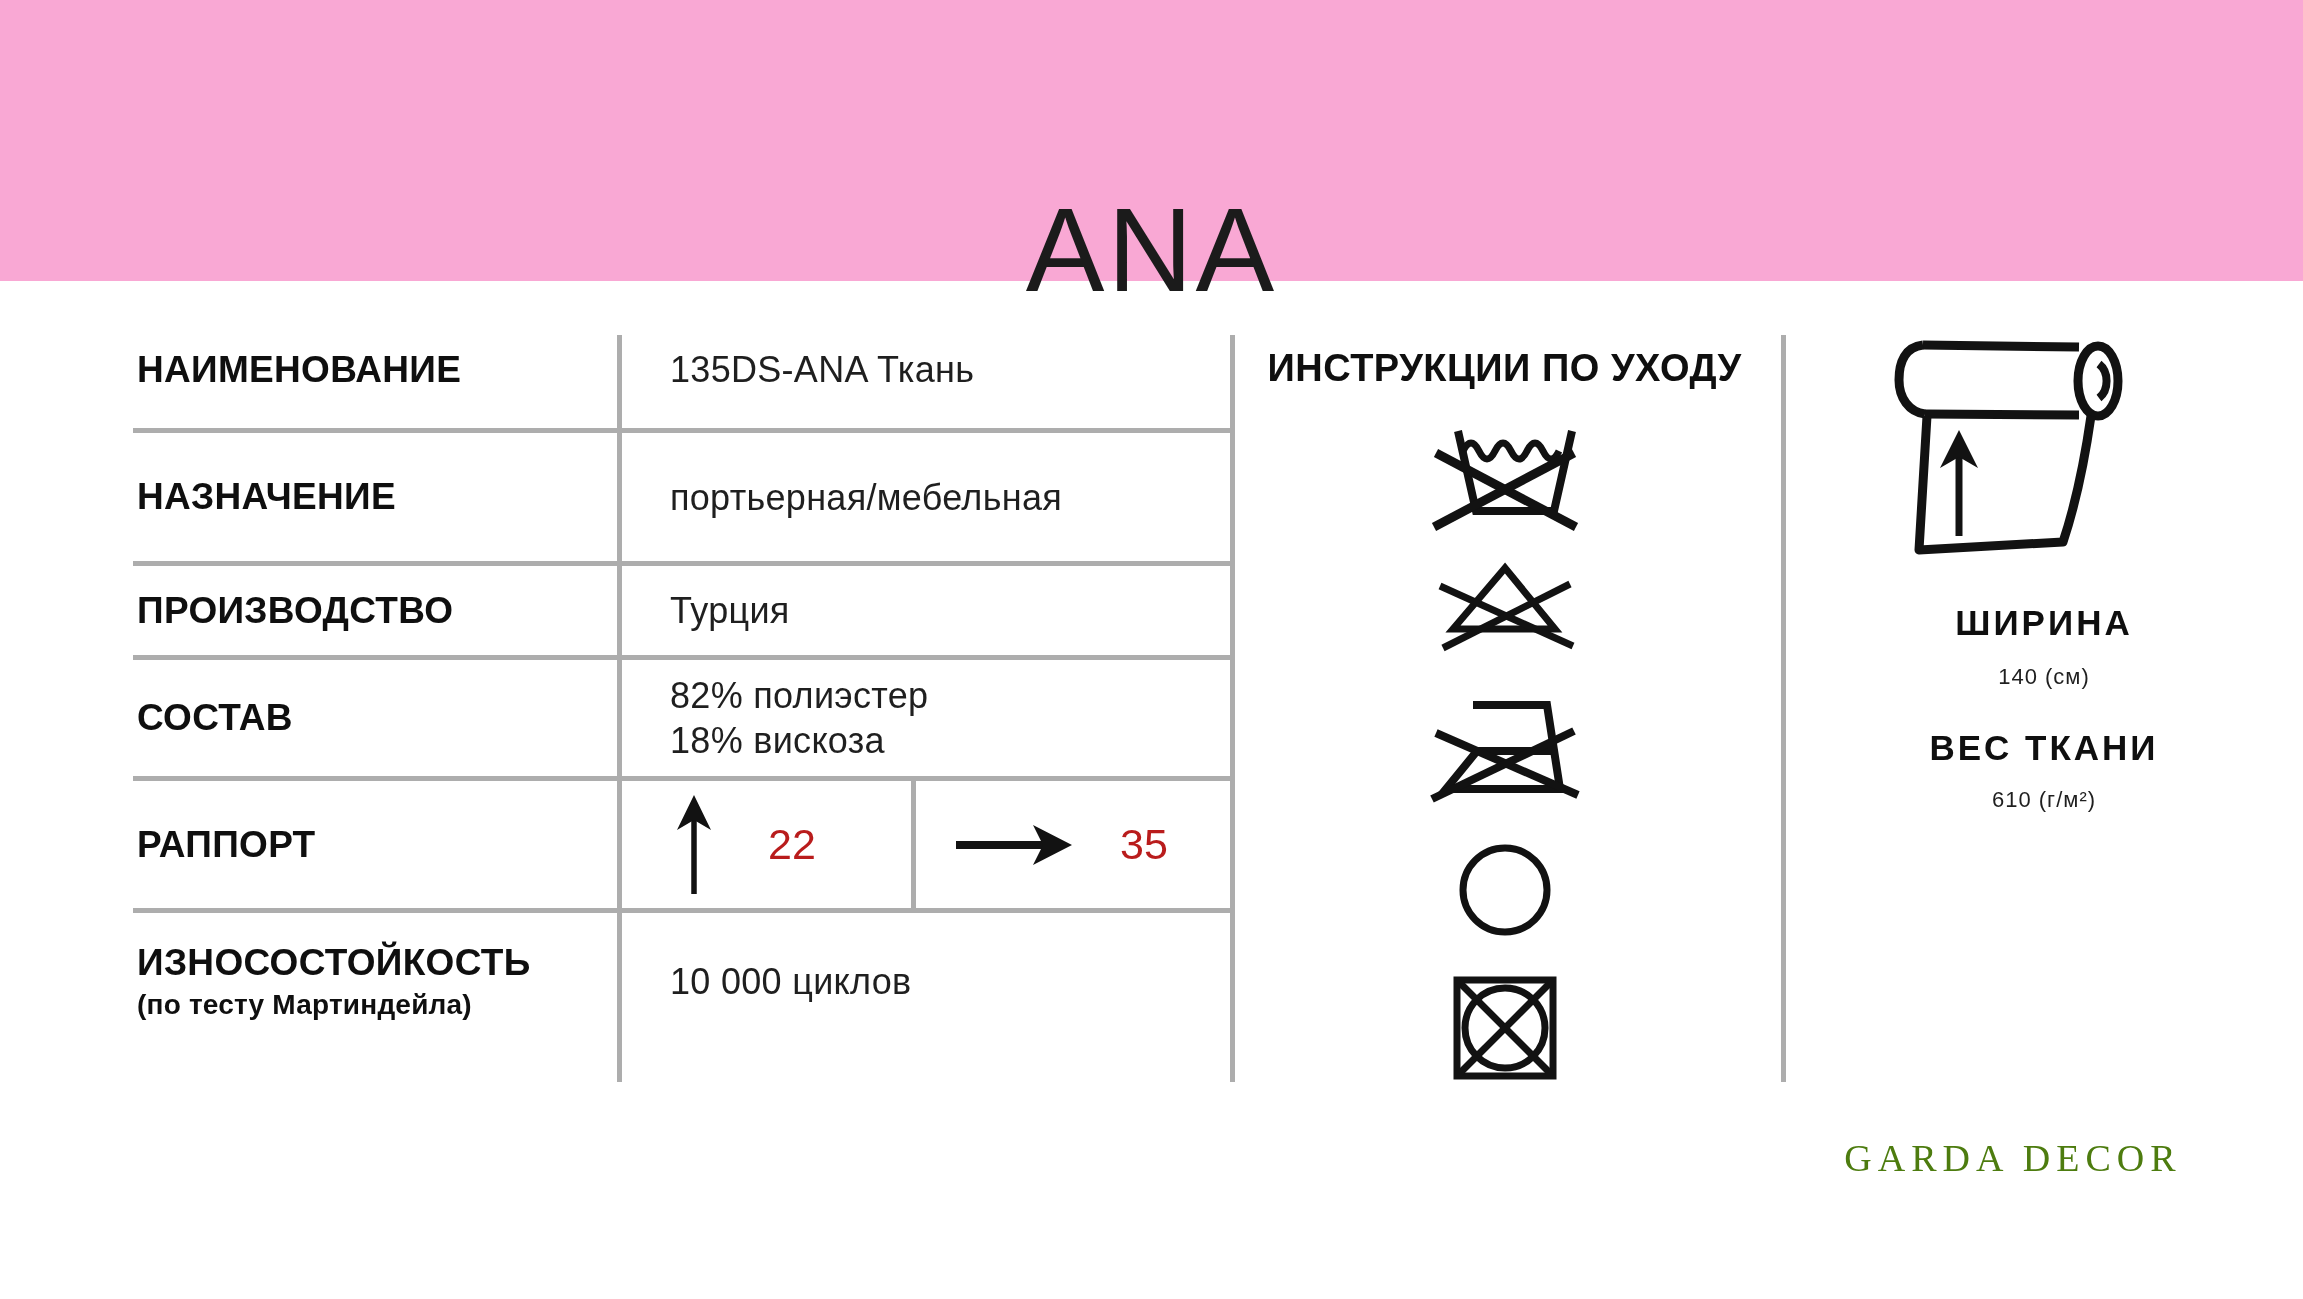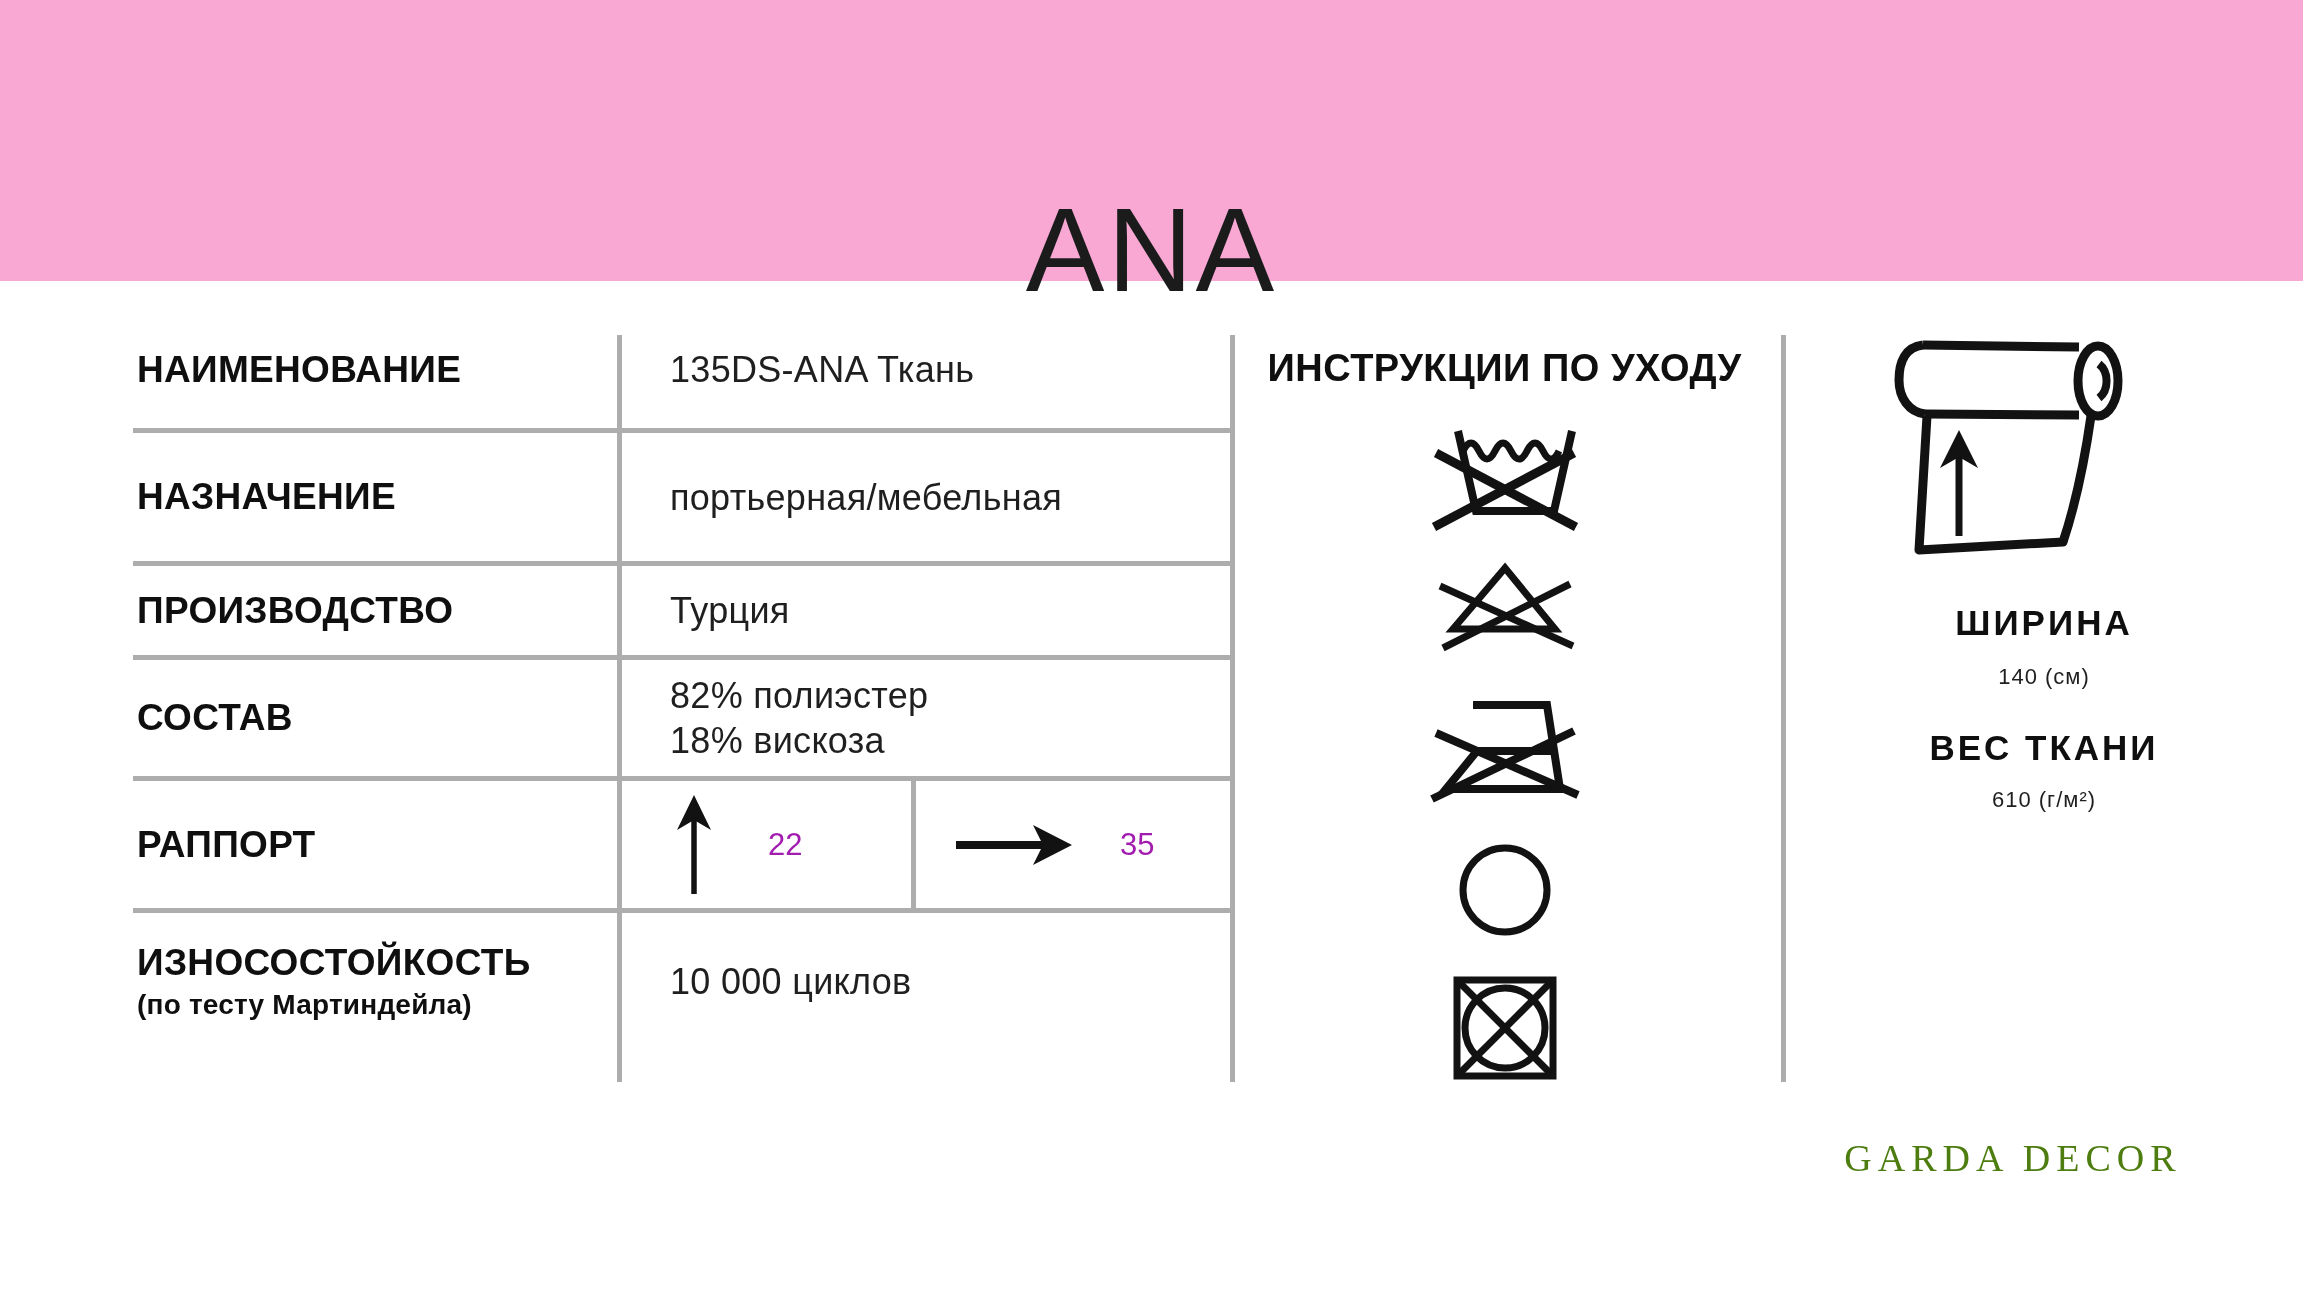"22" .rapport-num { color: #a21caf -> #b91c1c; font-size: 31px -> 43px }
